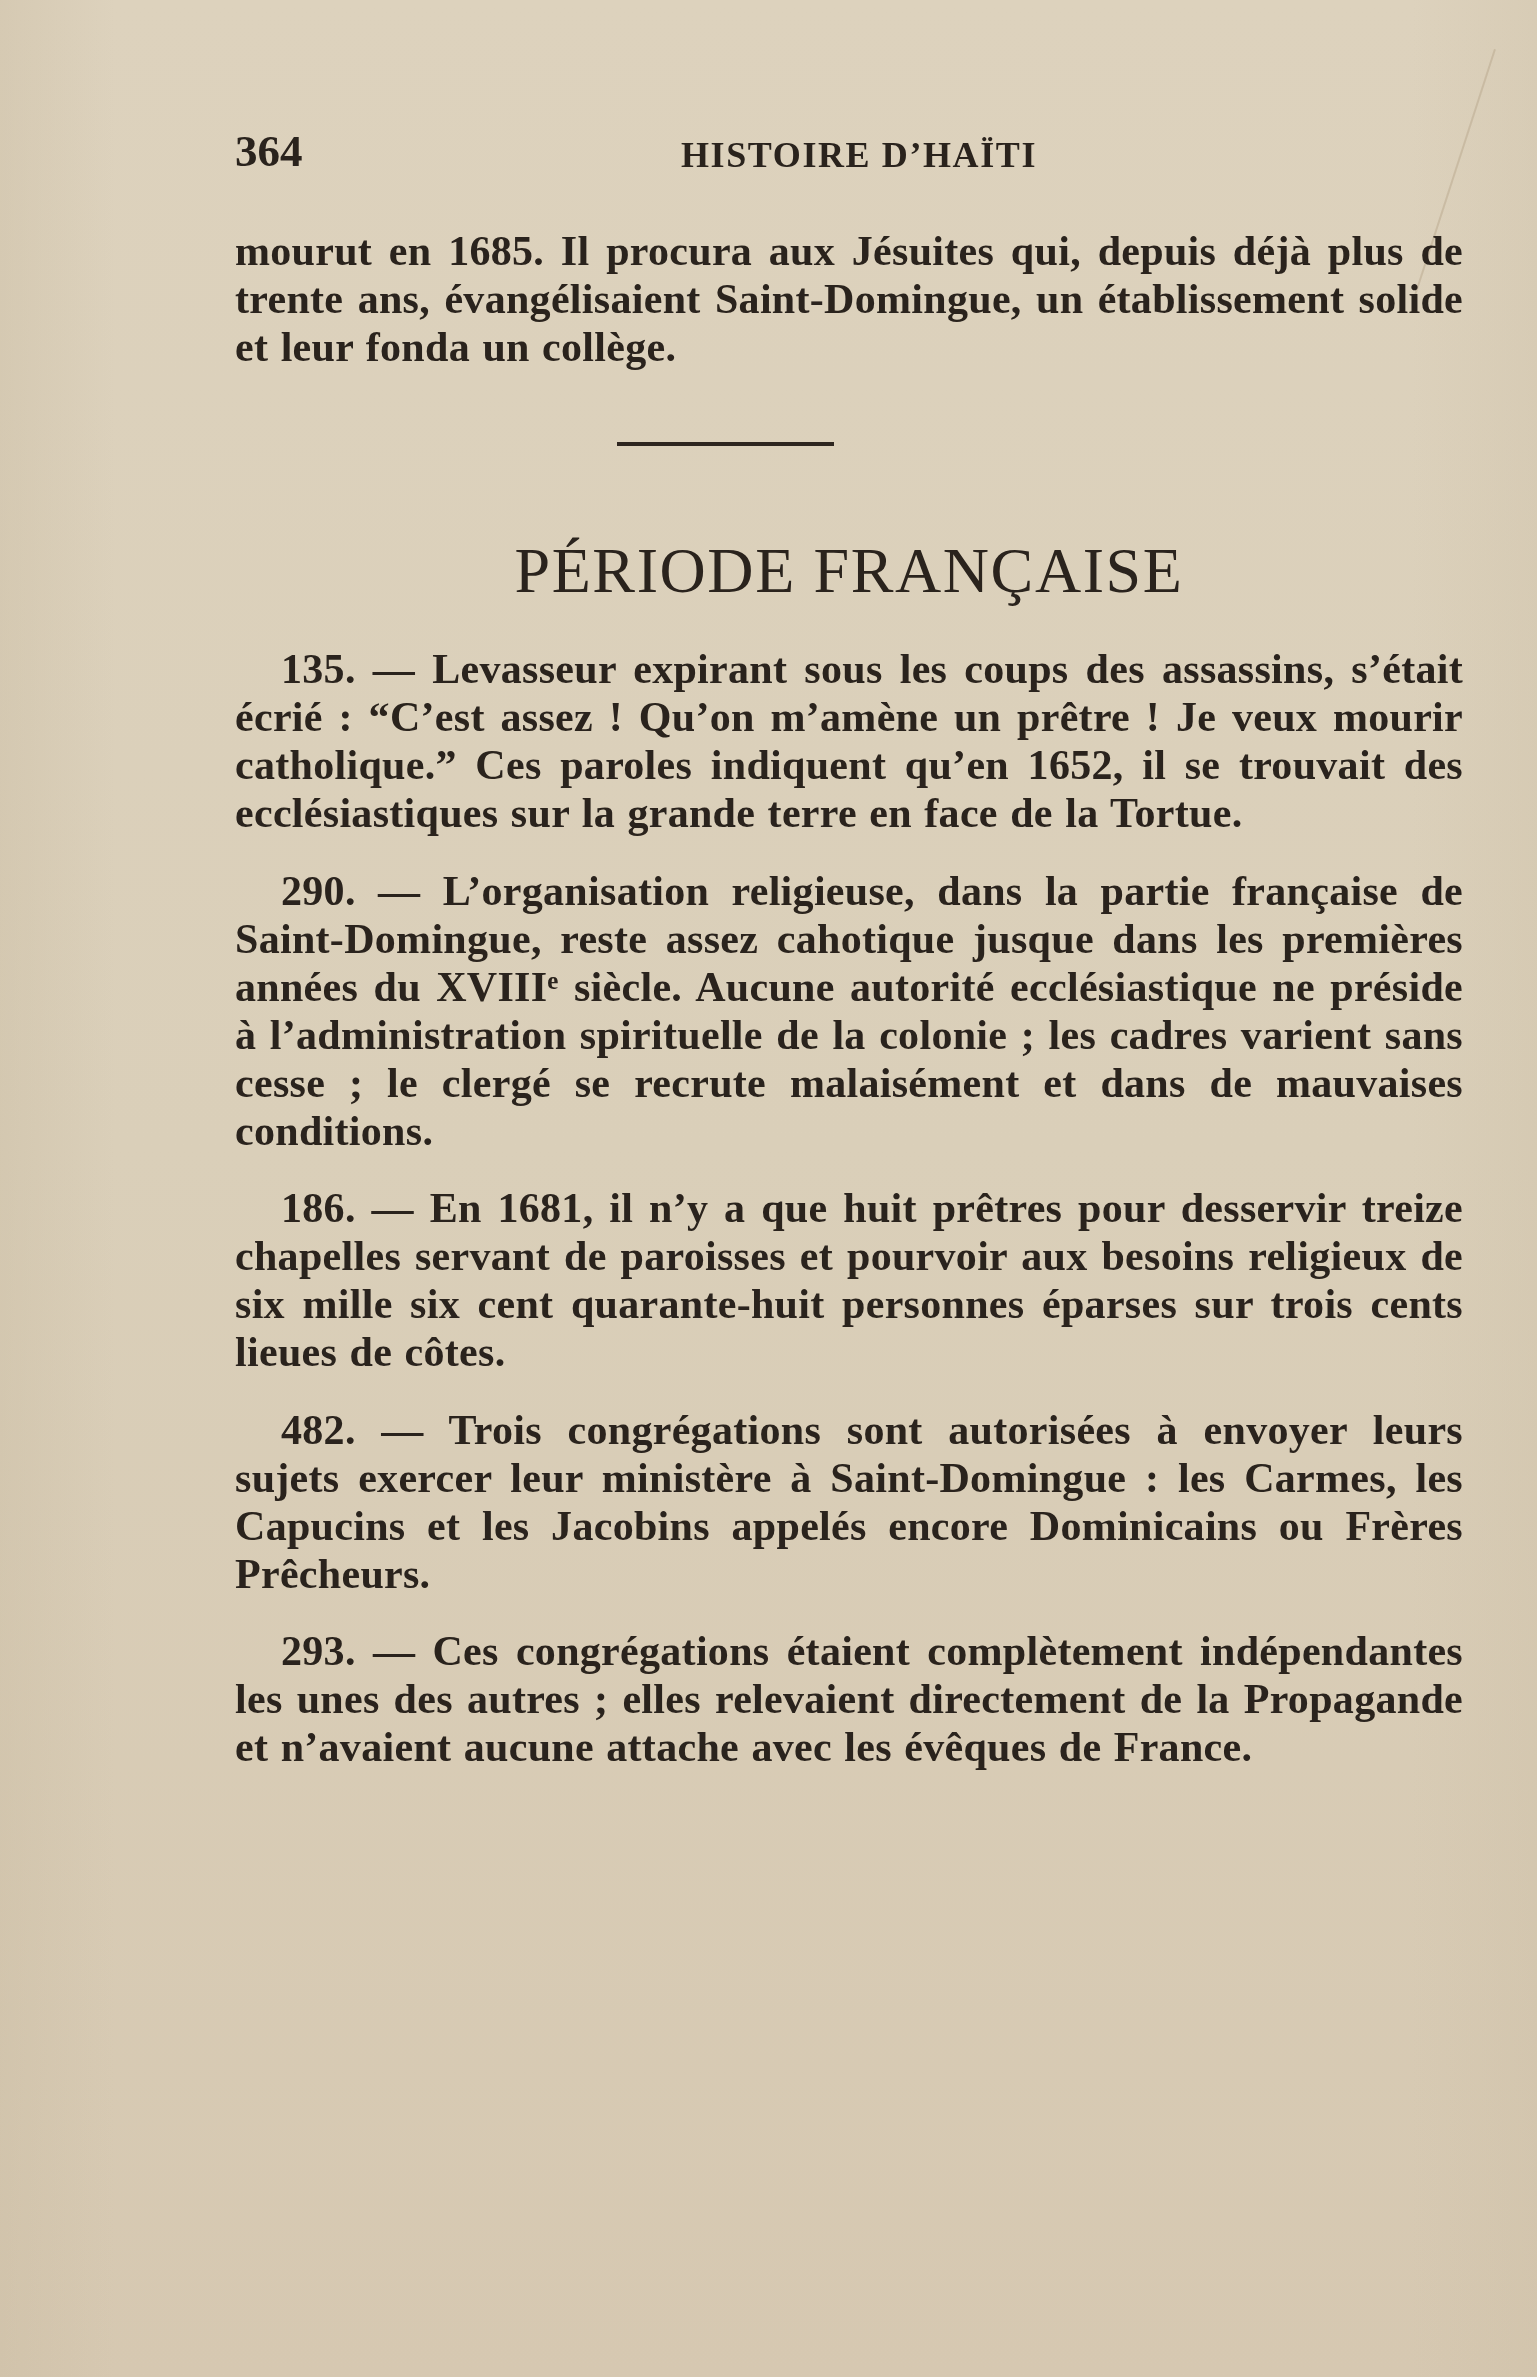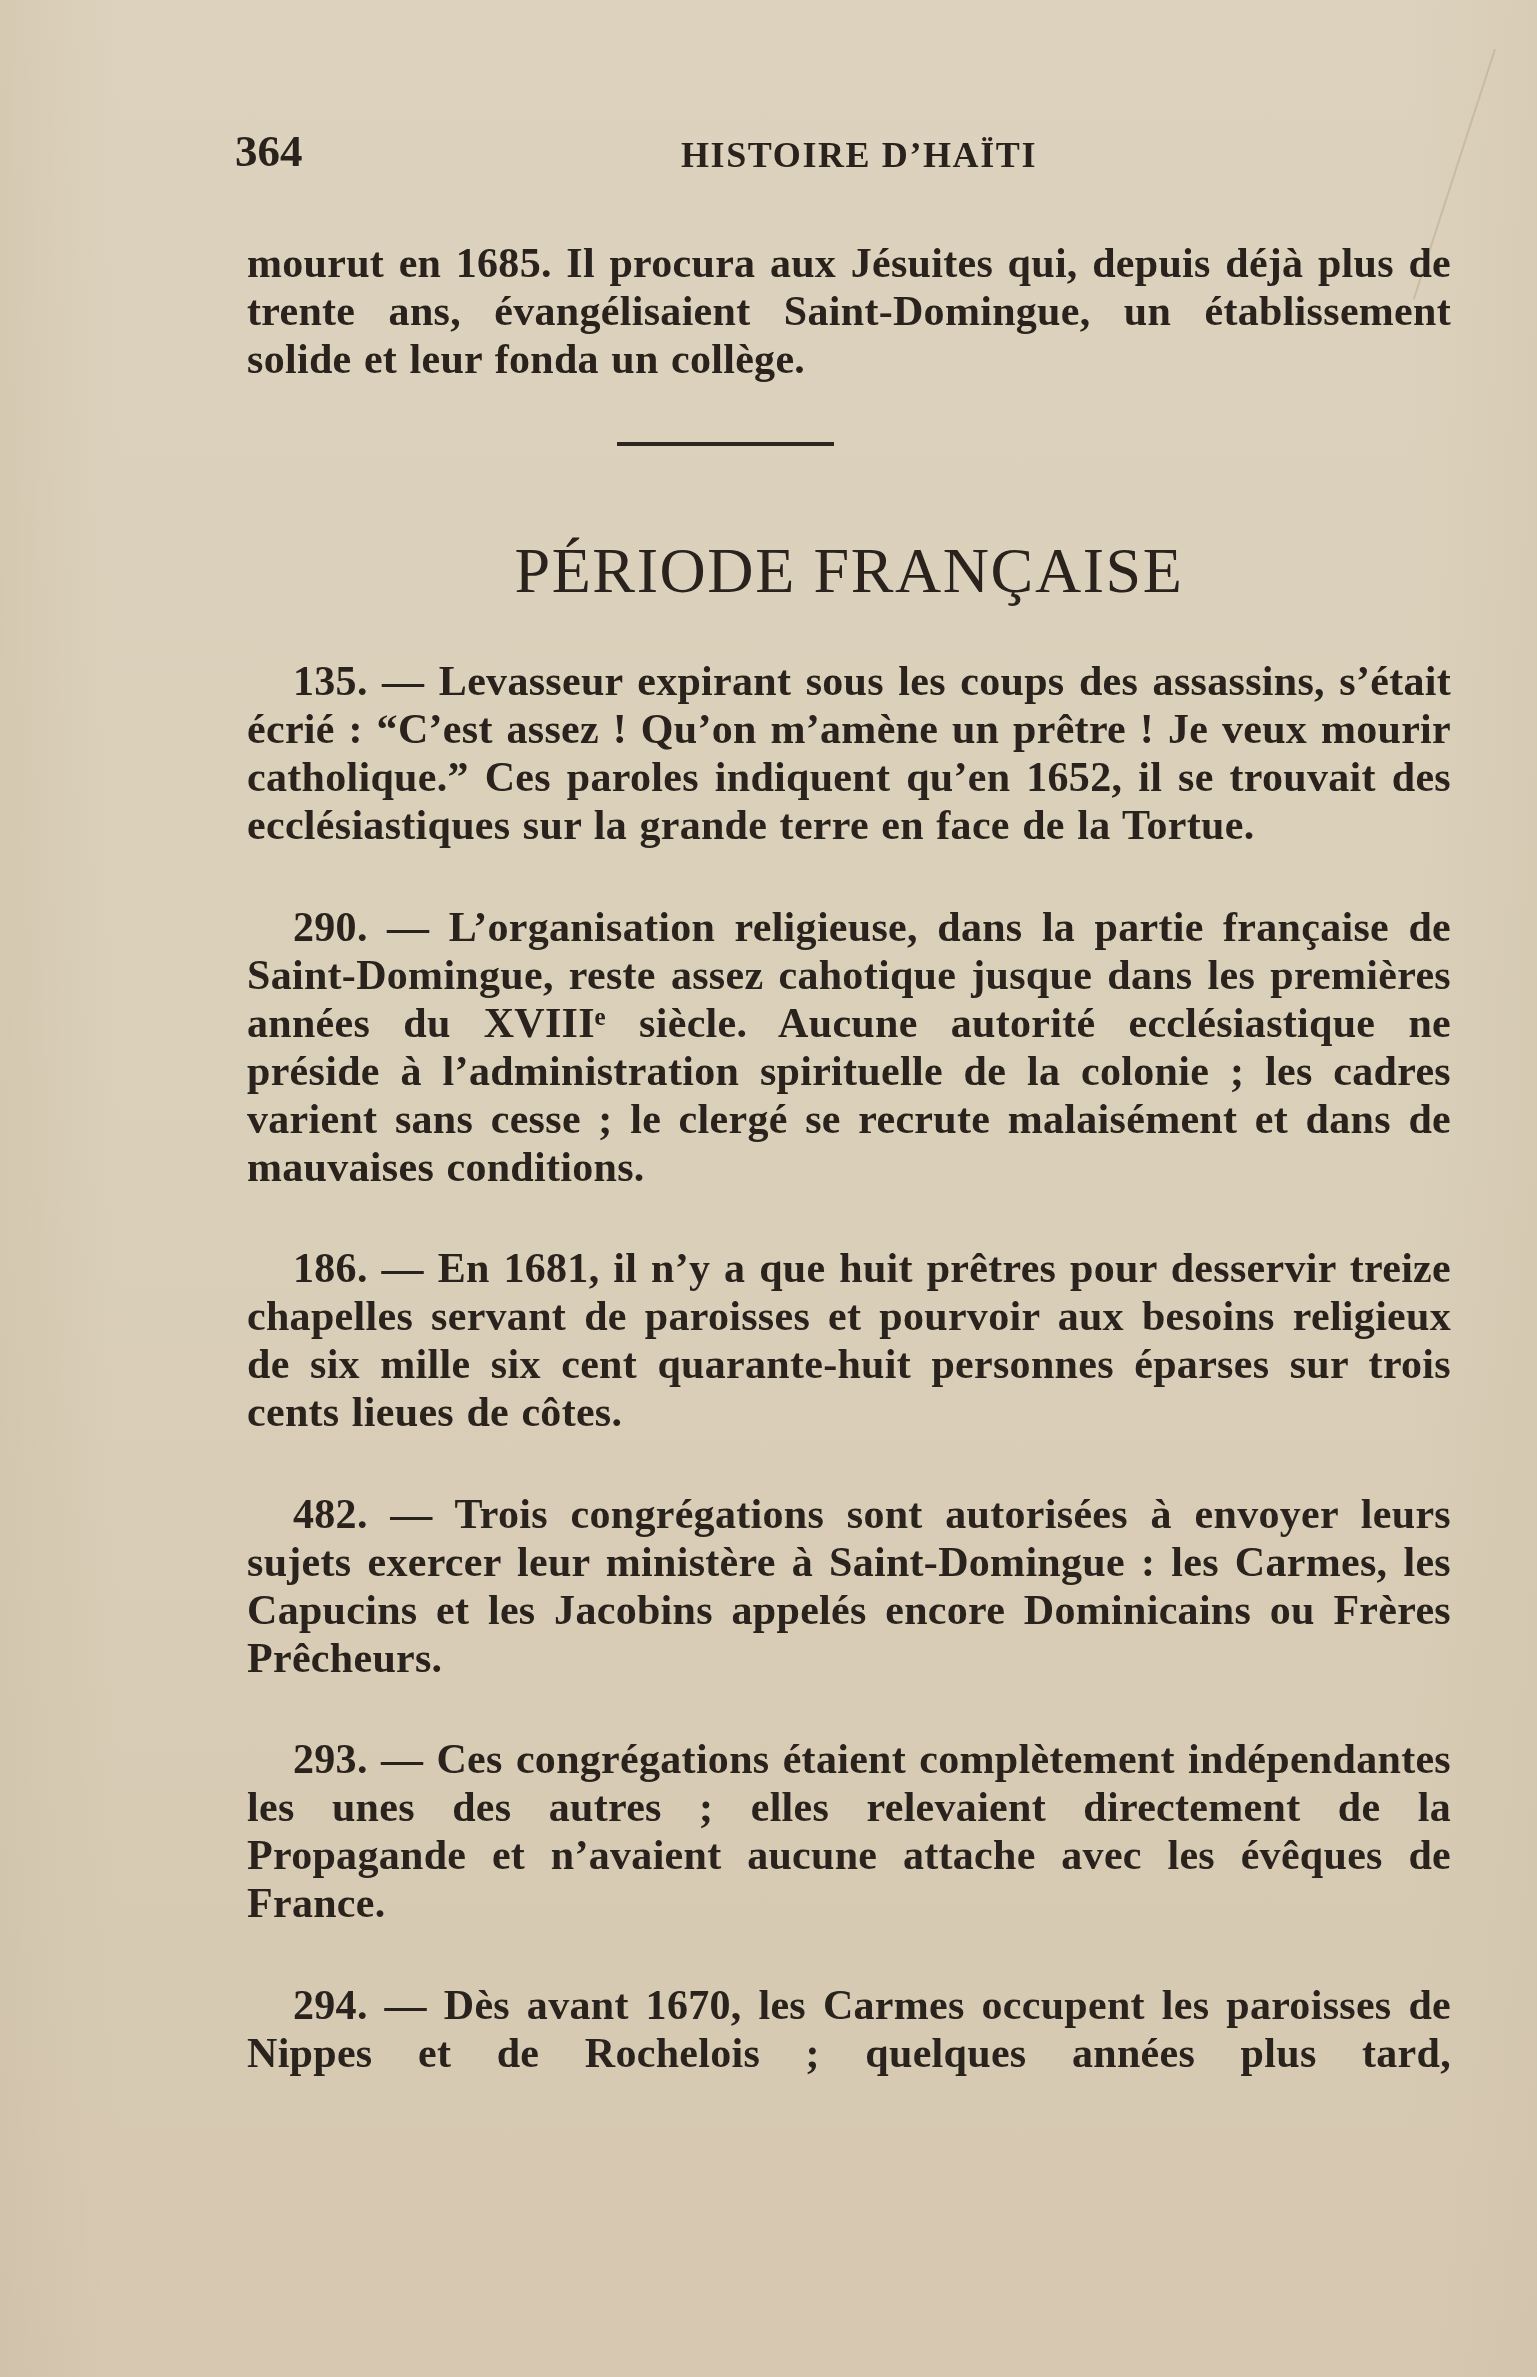"mourut en 1685. Il procura" .text-block p { margin: 12px -> 0 }
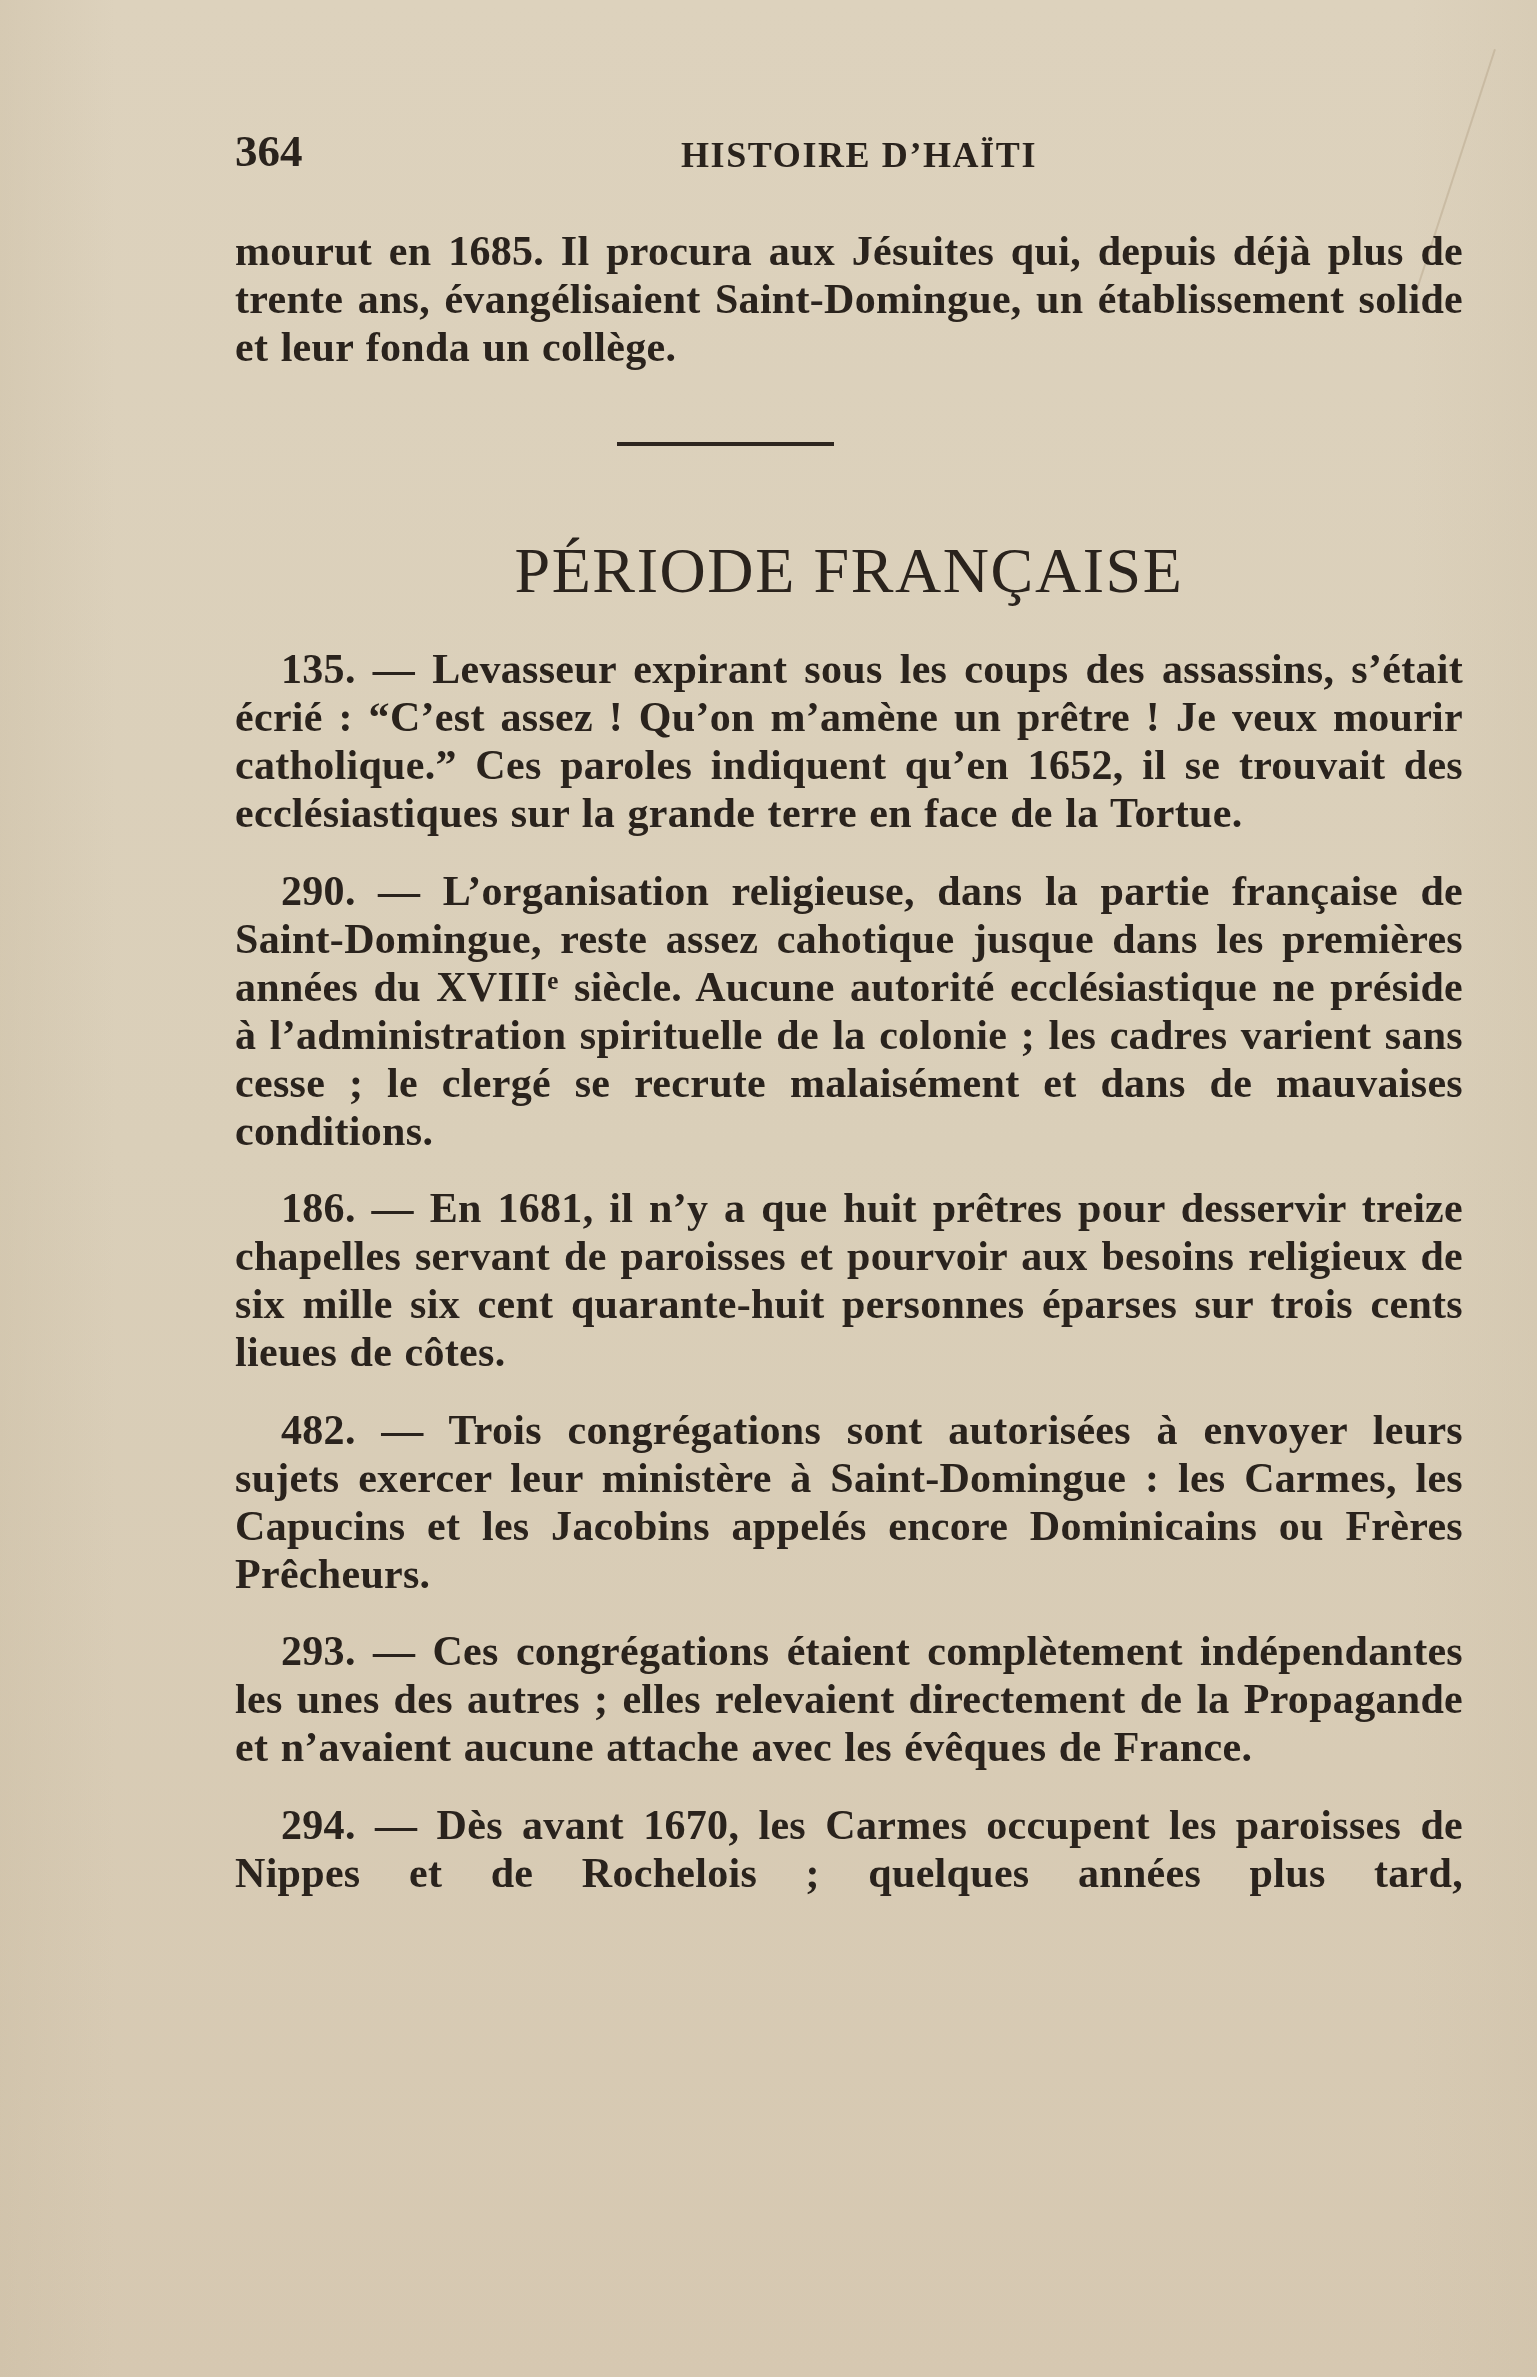"294. — Dès avant 1670," p.indent { html: <p>294. — Dès avant 1670, les Carmes occupent les paroisses de Nippes et de Rochelois ; quelques années plus tard,</p> -> none }
